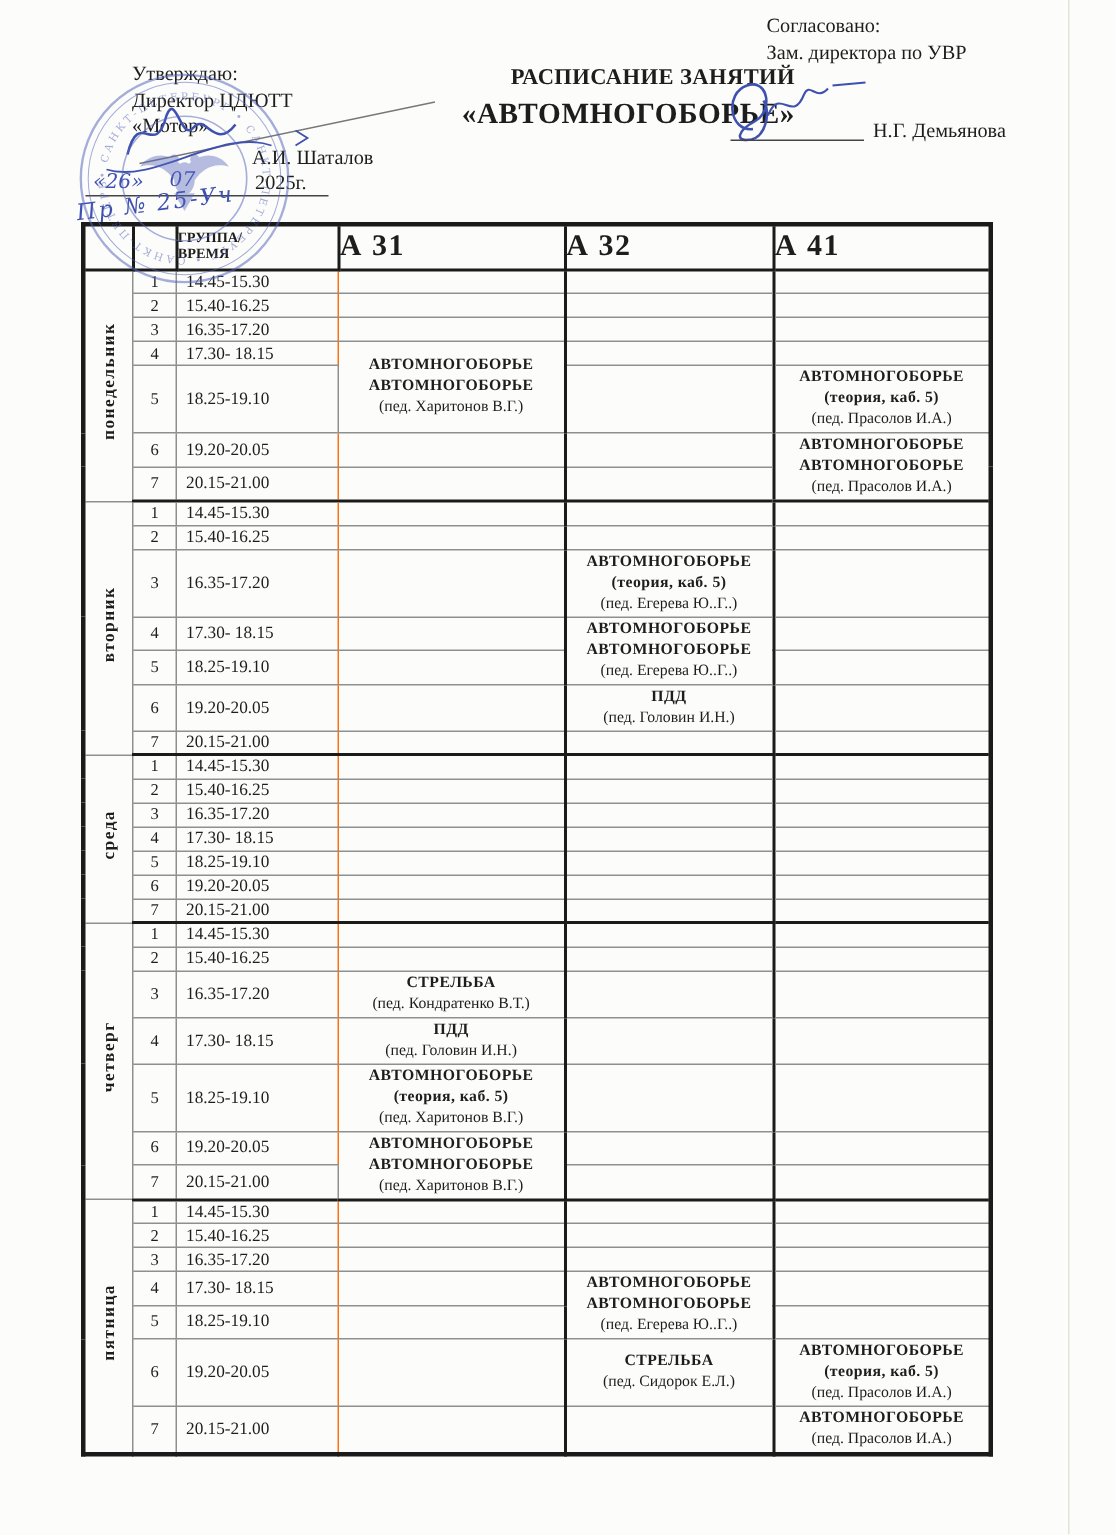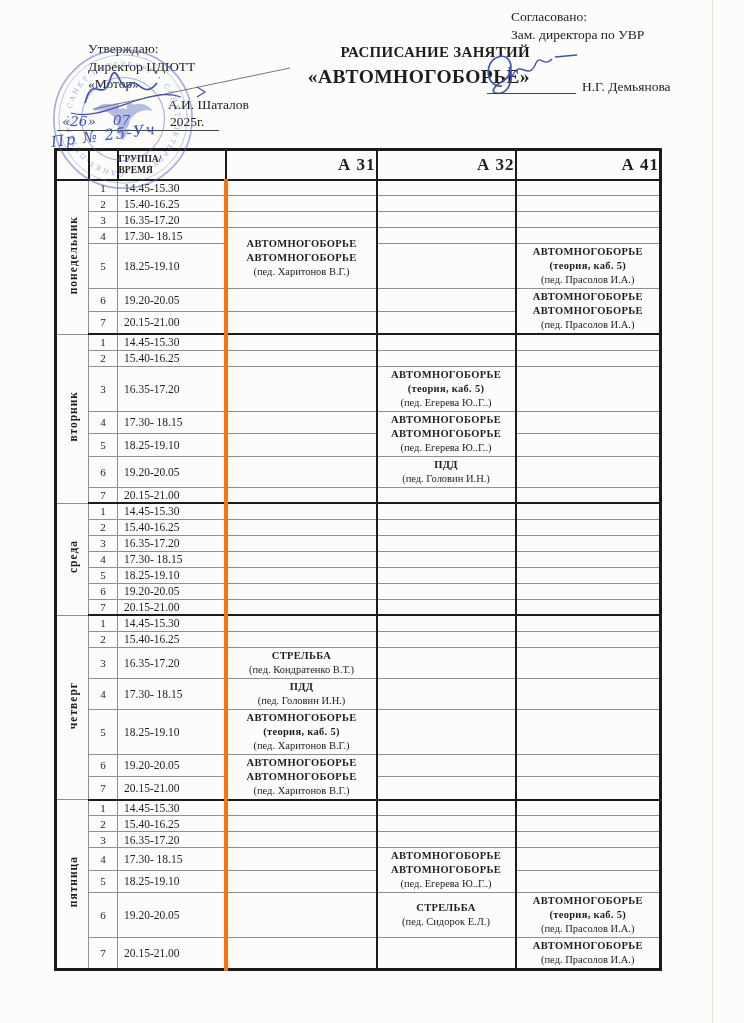"А 31" .h-group { font-size: 17px -> 20px; text-align: right -> left }
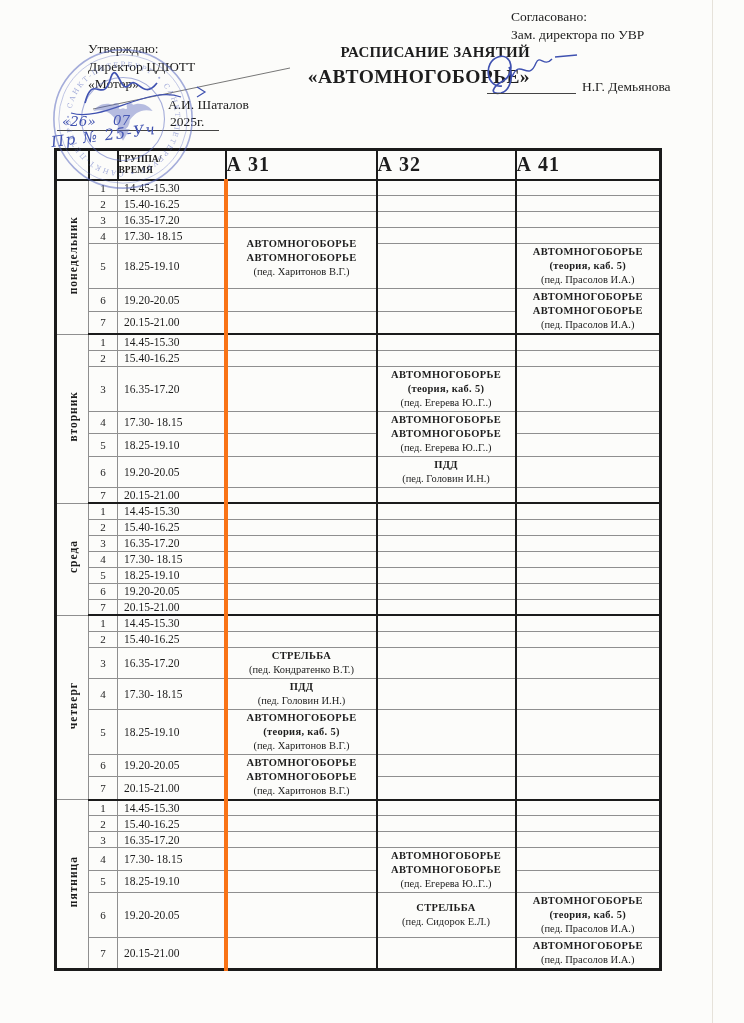"14.45-15.30" td.time { border-right: 4px solid #f97316 -> 1px solid #f97316 }
